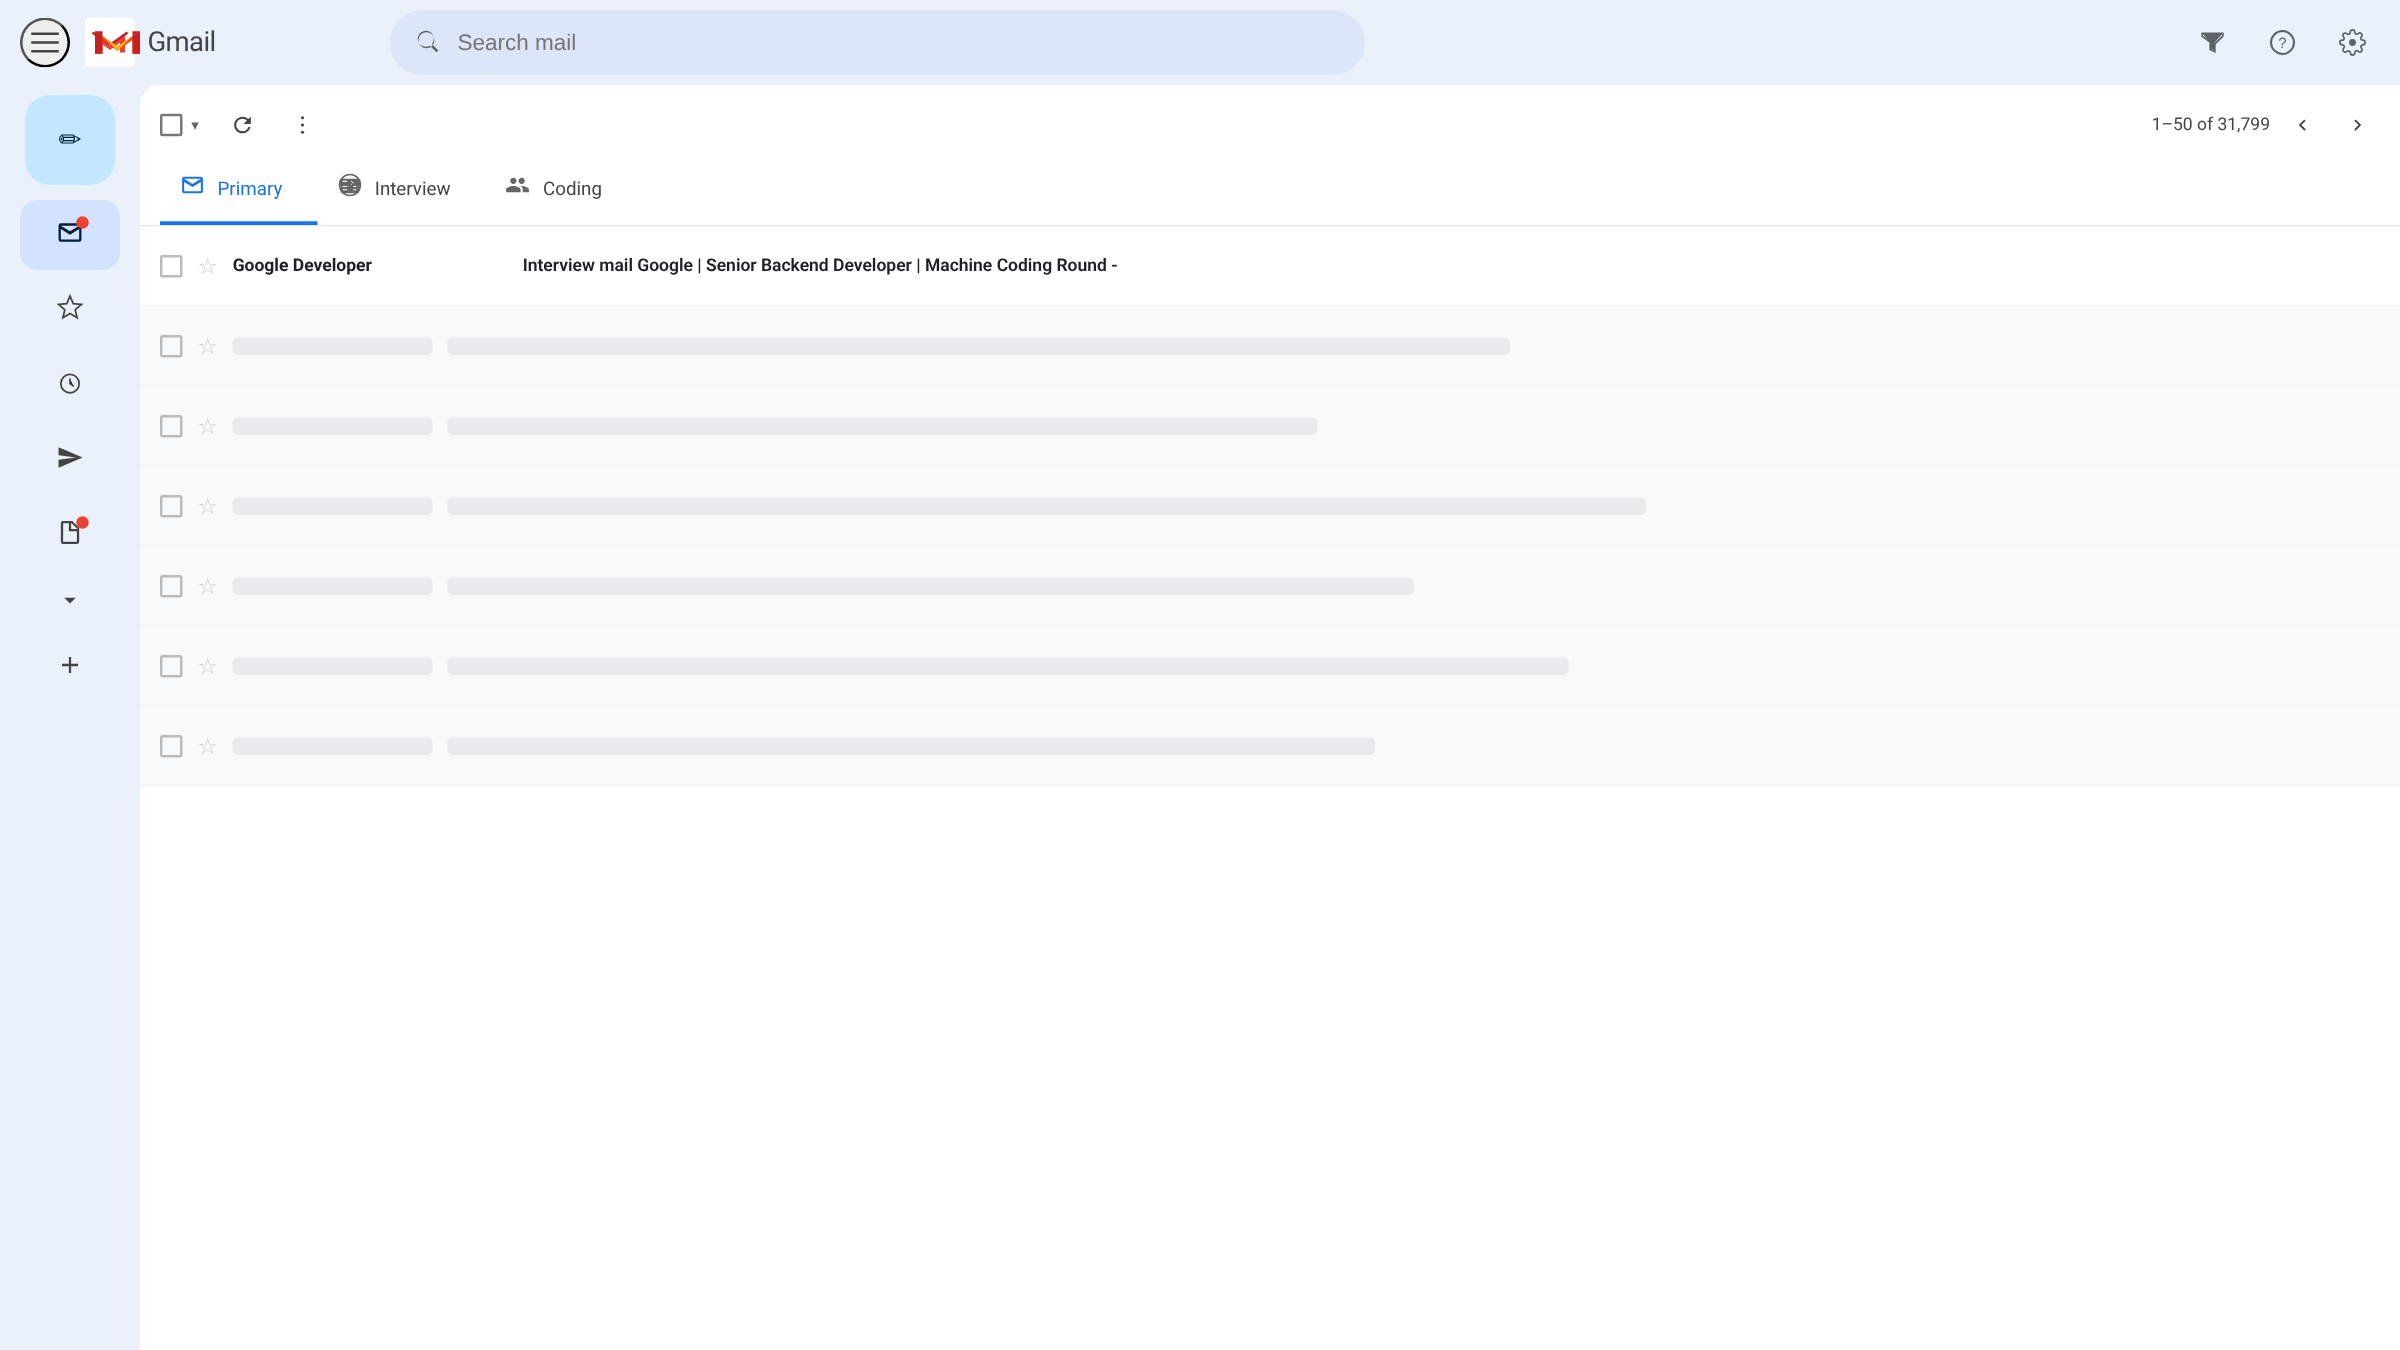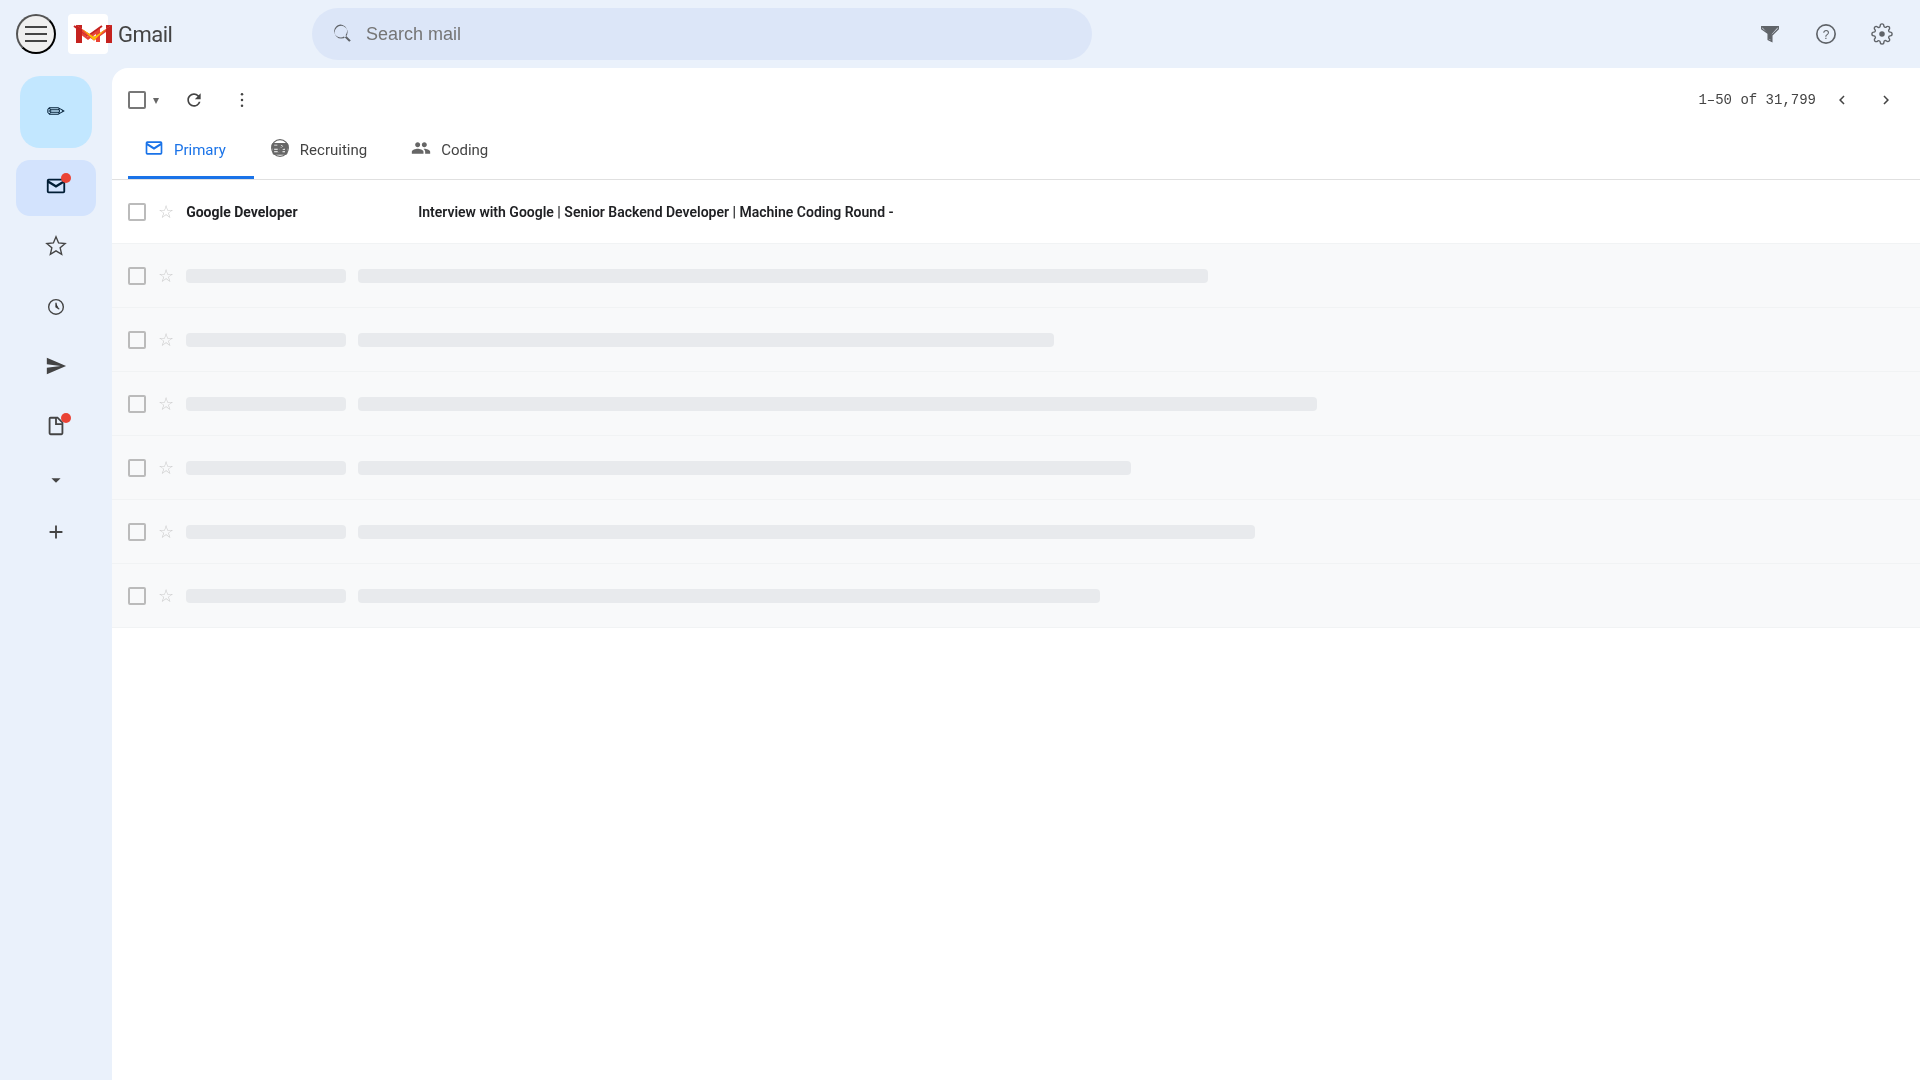"1–50 of 31,799" .pagination { font-family: Liberation Mono, monospace -> none }
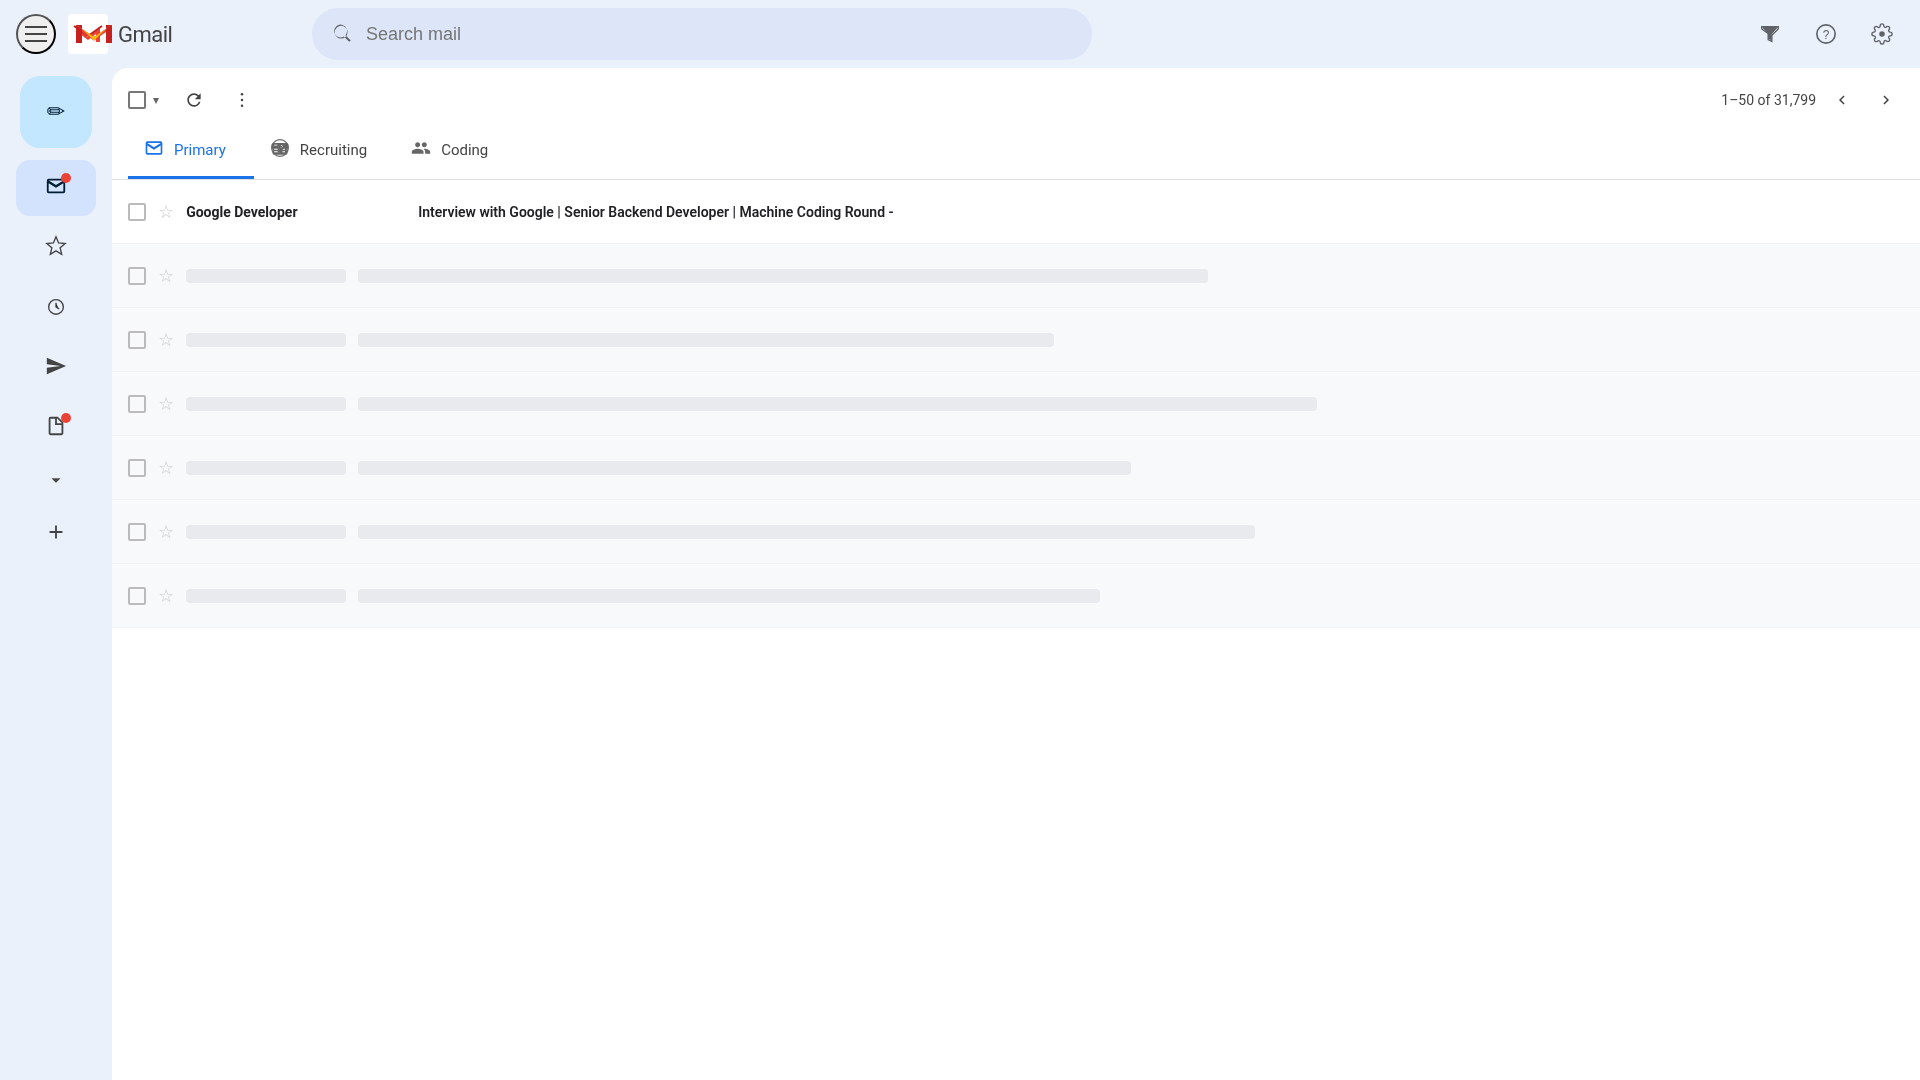"Recruiting" span { text: Recruiting -> Interview }
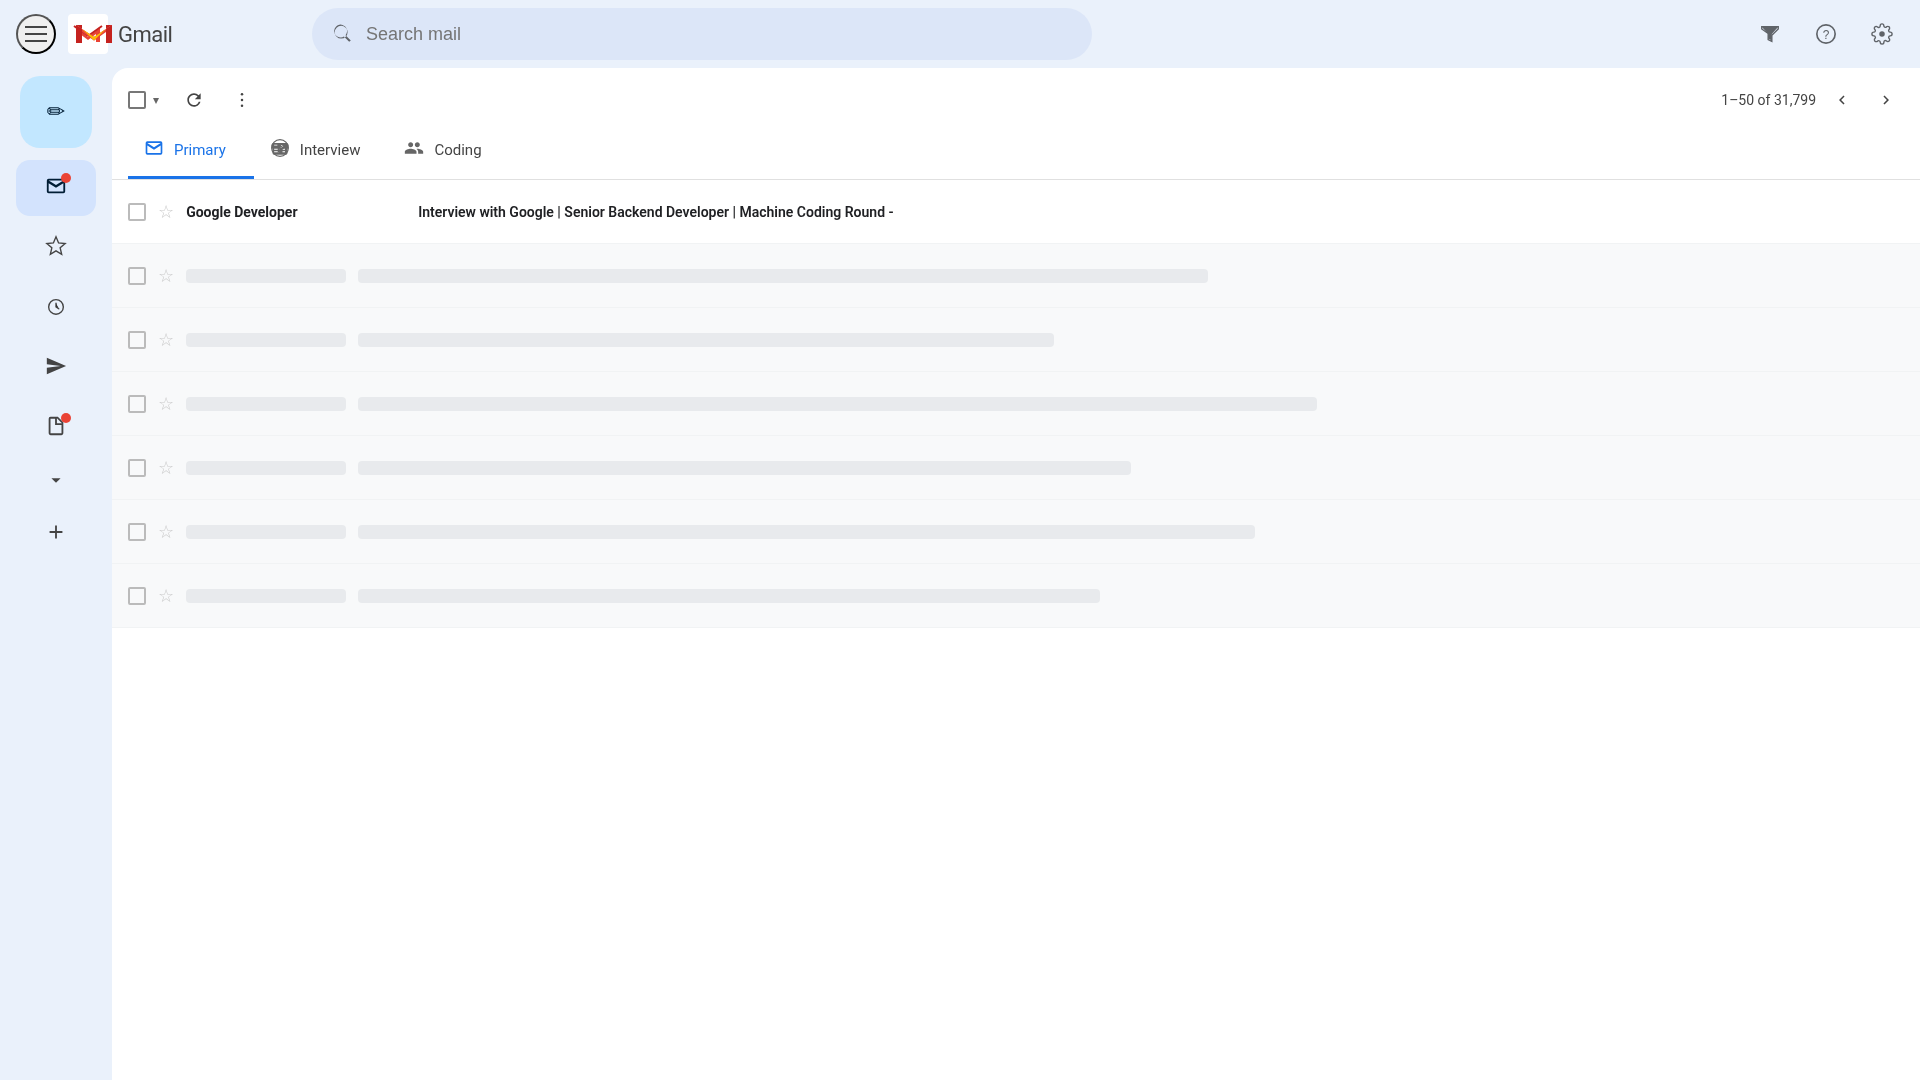"Interview with Google | Senior" strong { text: with -> mail }
